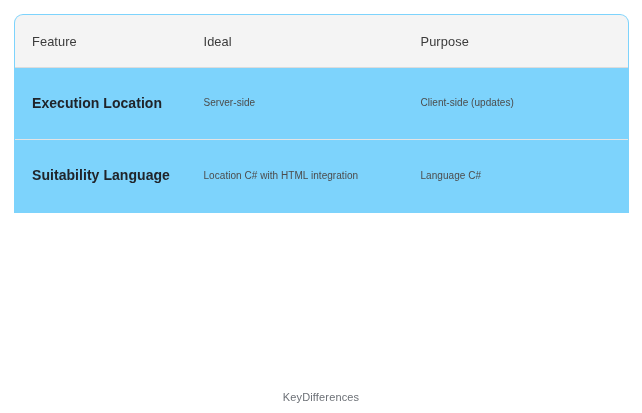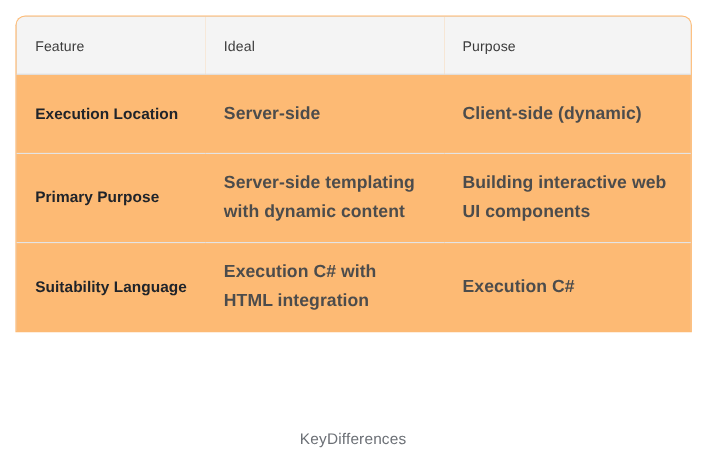"Feature" .comparison-table { background: #fdba74 -> #7dd3fc }
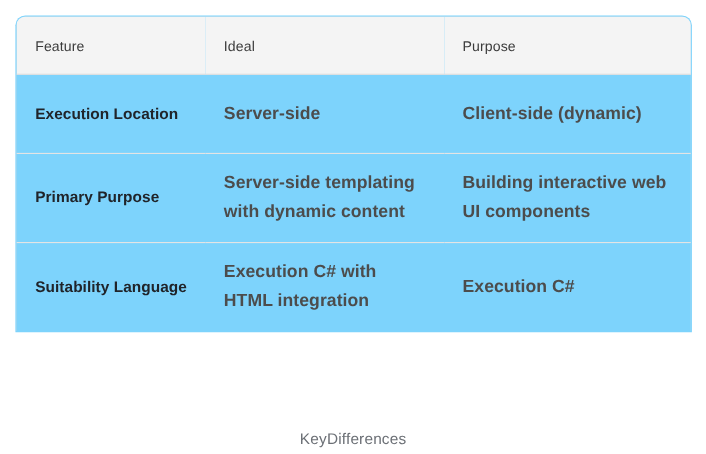"Server-side" .cell-value { font-size: 16px -> 10px; font-weight: 700 -> 400 }
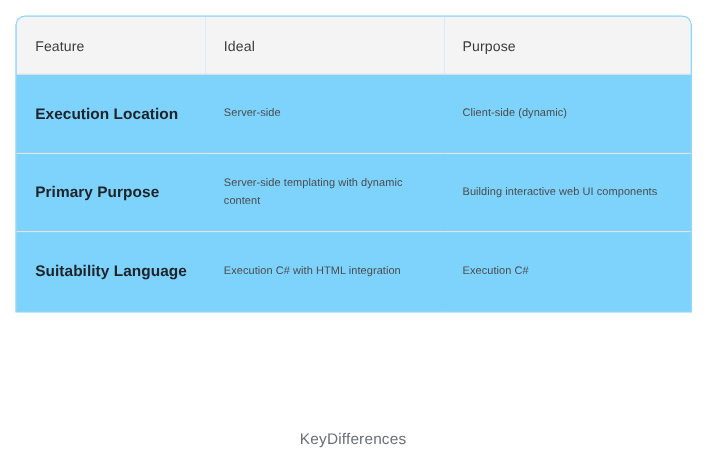"Client-side (dynamic)" td.cell-value { text: dynamic -> updates }
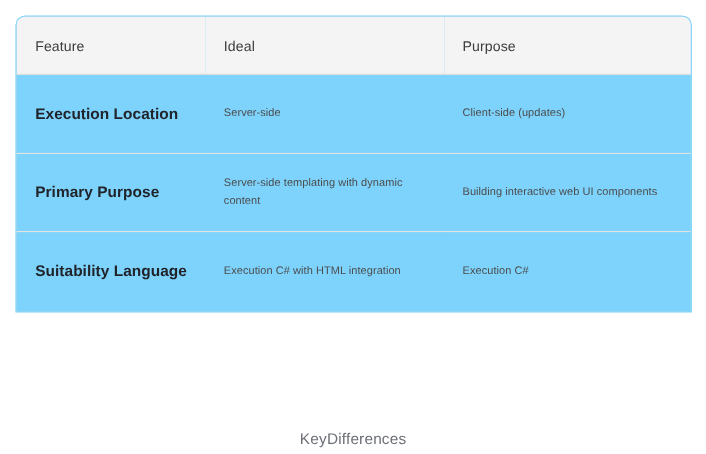"Primary Purpose" tr.row-purpose { html: <tr> <td>Primary Purpose</td> <td>Server-side templating with dynamic content</td> <td>Building interactive web UI components</td> </tr> -> none }
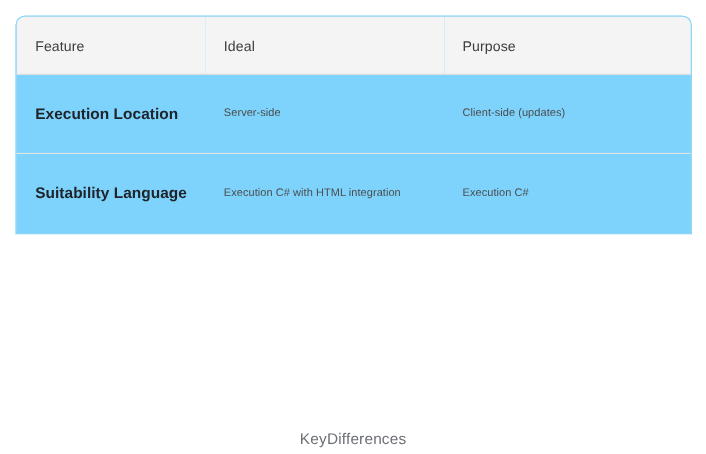"Execution C# with HTML integration" td.cell-value { text: Execution -> Location }
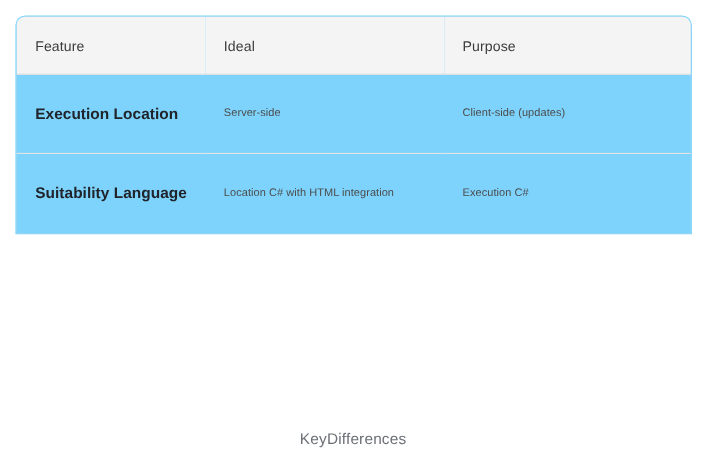"Execution C#" td.cell-value { text: Execution -> Language }
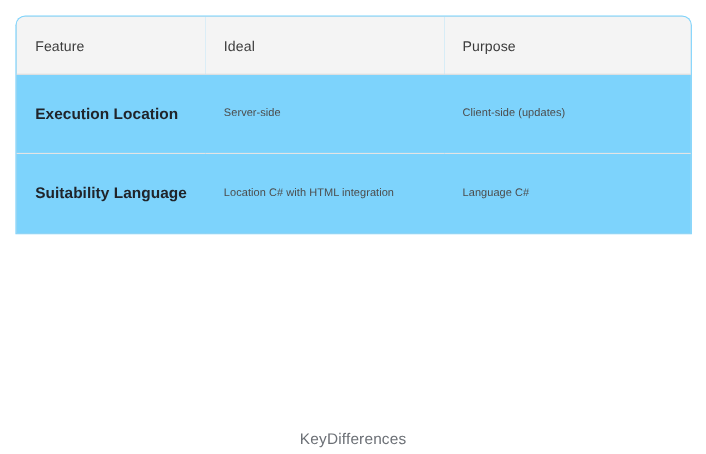"KeyDifferences" .table-caption { font-size: 14px -> 11px }
